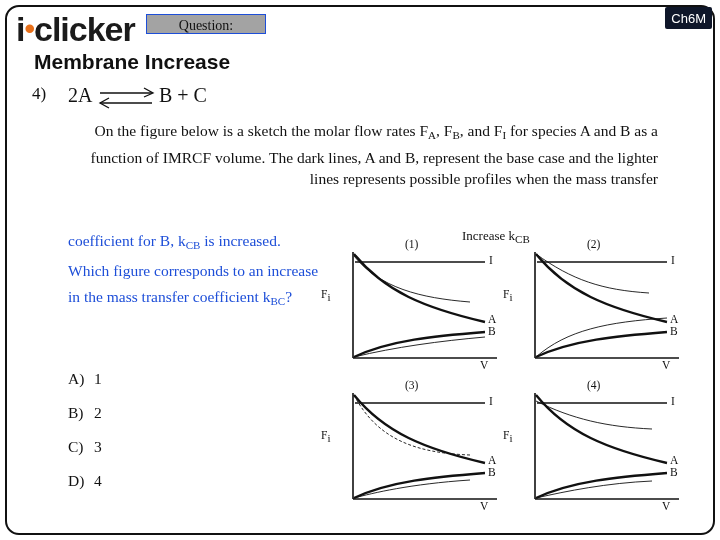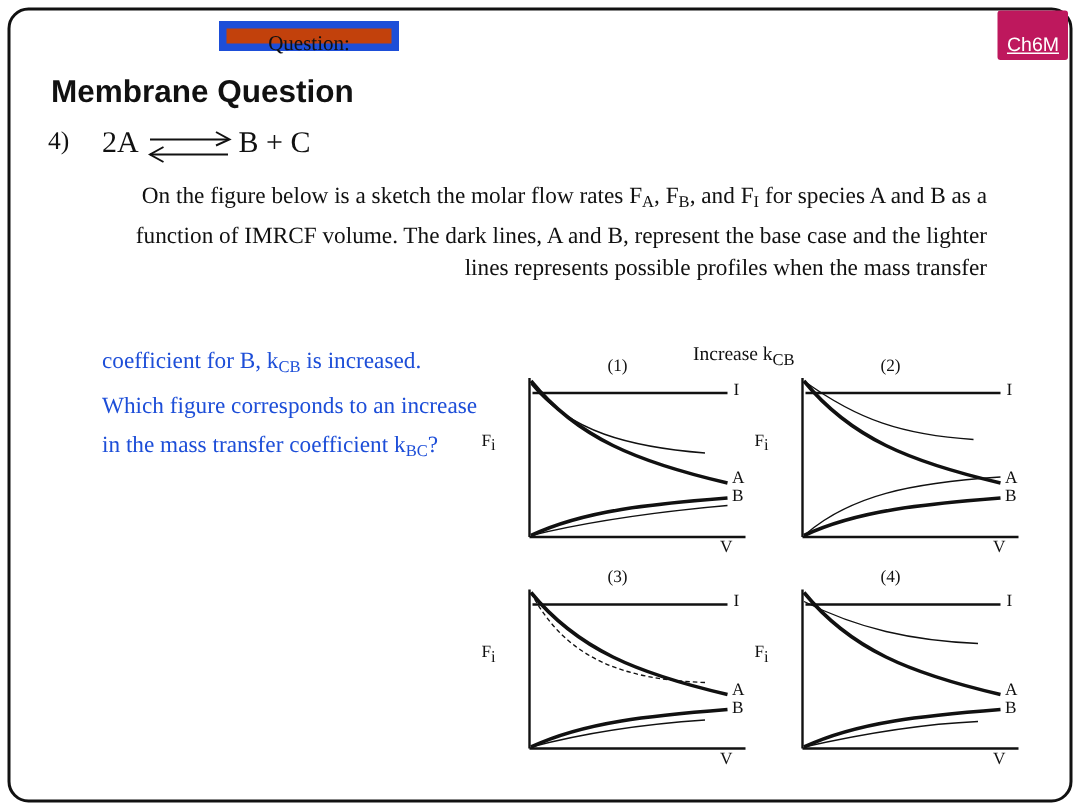"i•clicker" div.logo { html: none -> <div> <span>i</span><span>•</span><span>clicker</span> </div> }
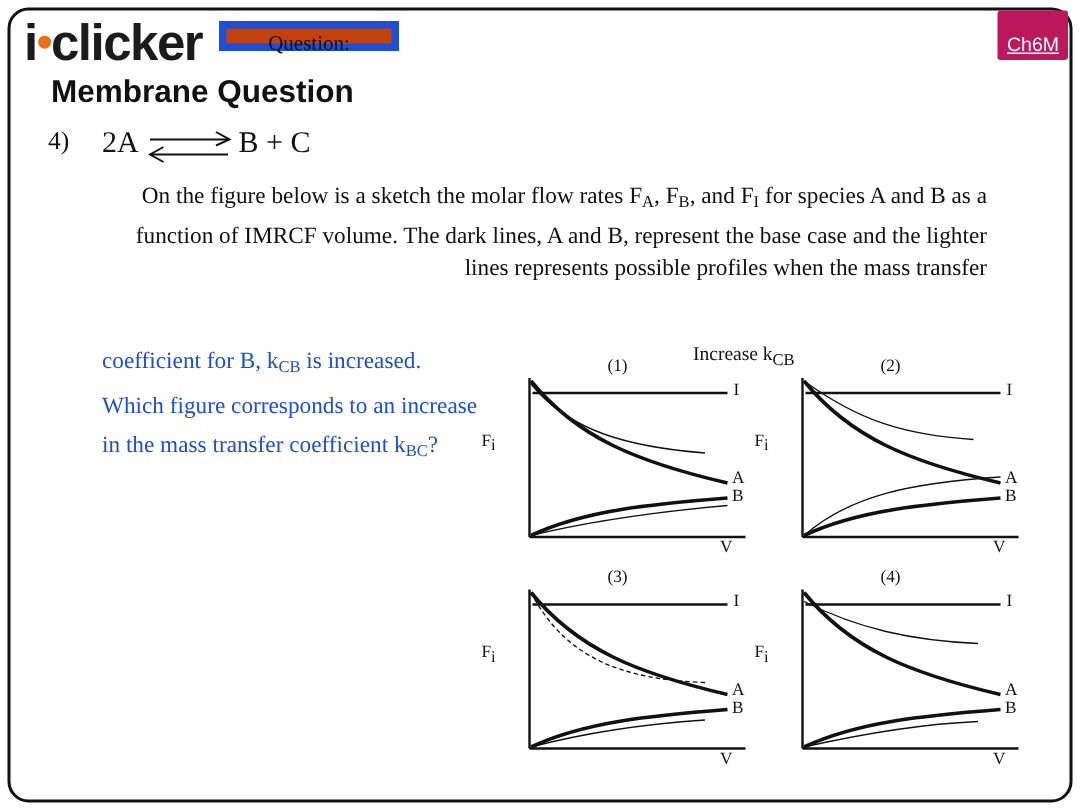"Question:" .question-box { background: #c2410c -> #a3a3a3; border: 5px solid #1d4ed8 -> 1px solid #1d4ed8 }
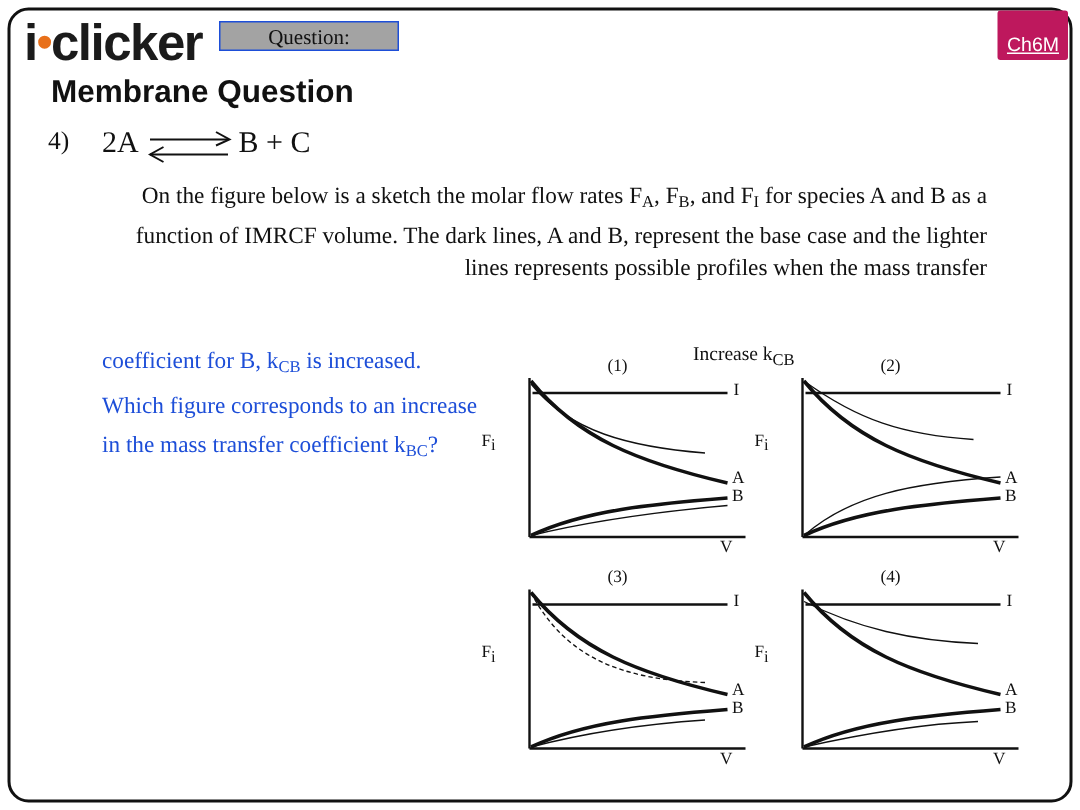"Ch6M" .chapter-badge { background: #be185d -> #0f172a; padding: 15px 6px 3px 6px -> 4px 6px 3px 6px; text-decoration: underline -> none }
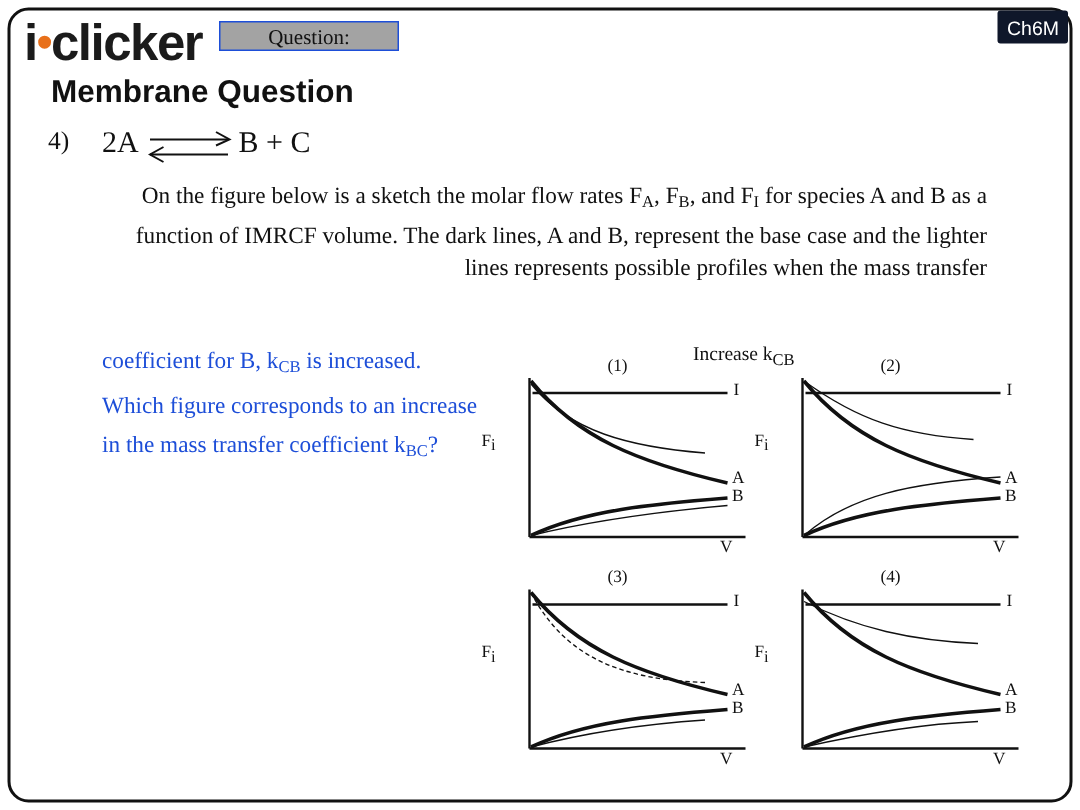"Membrane Question" div.title { text: Question -> Increase }
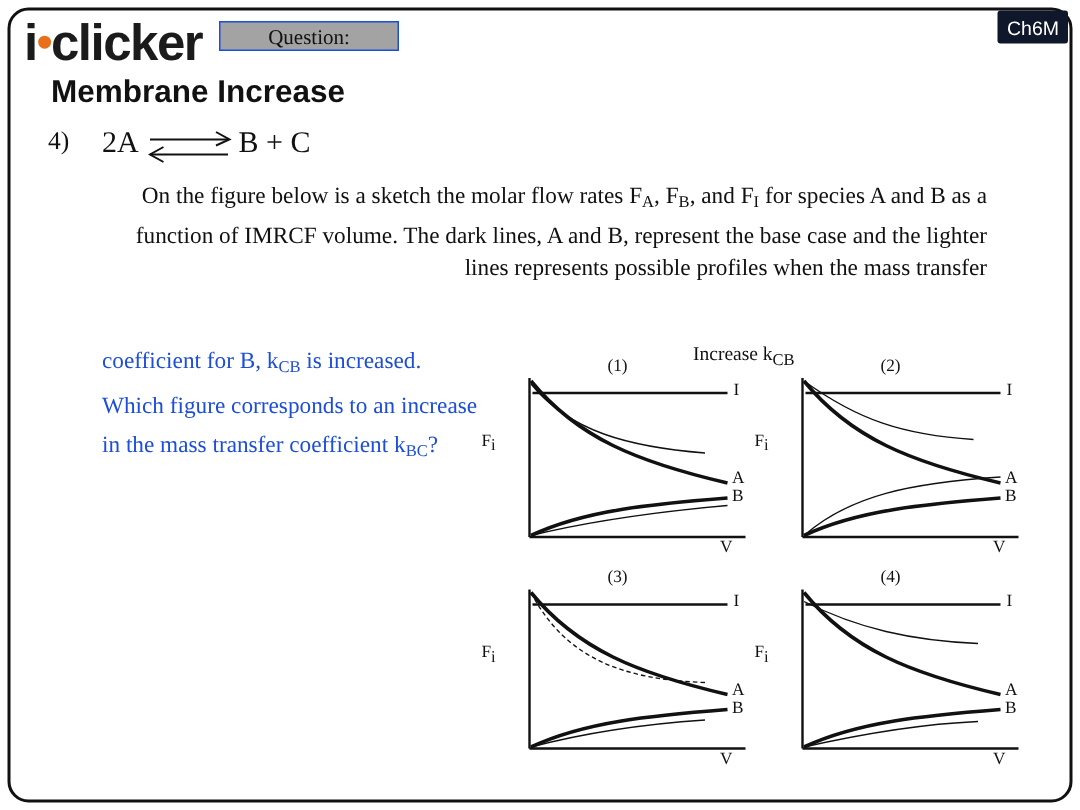"A) 1" div.choices { html: none -> <div> <div> <span>A)</span><span>1</span> </div> <div> <span>B)</span><span>2</span> </div> <div> <span>C)</span><span>3</span> </div> <div> <span>D)</span><span>4</span> </div> </div> }
